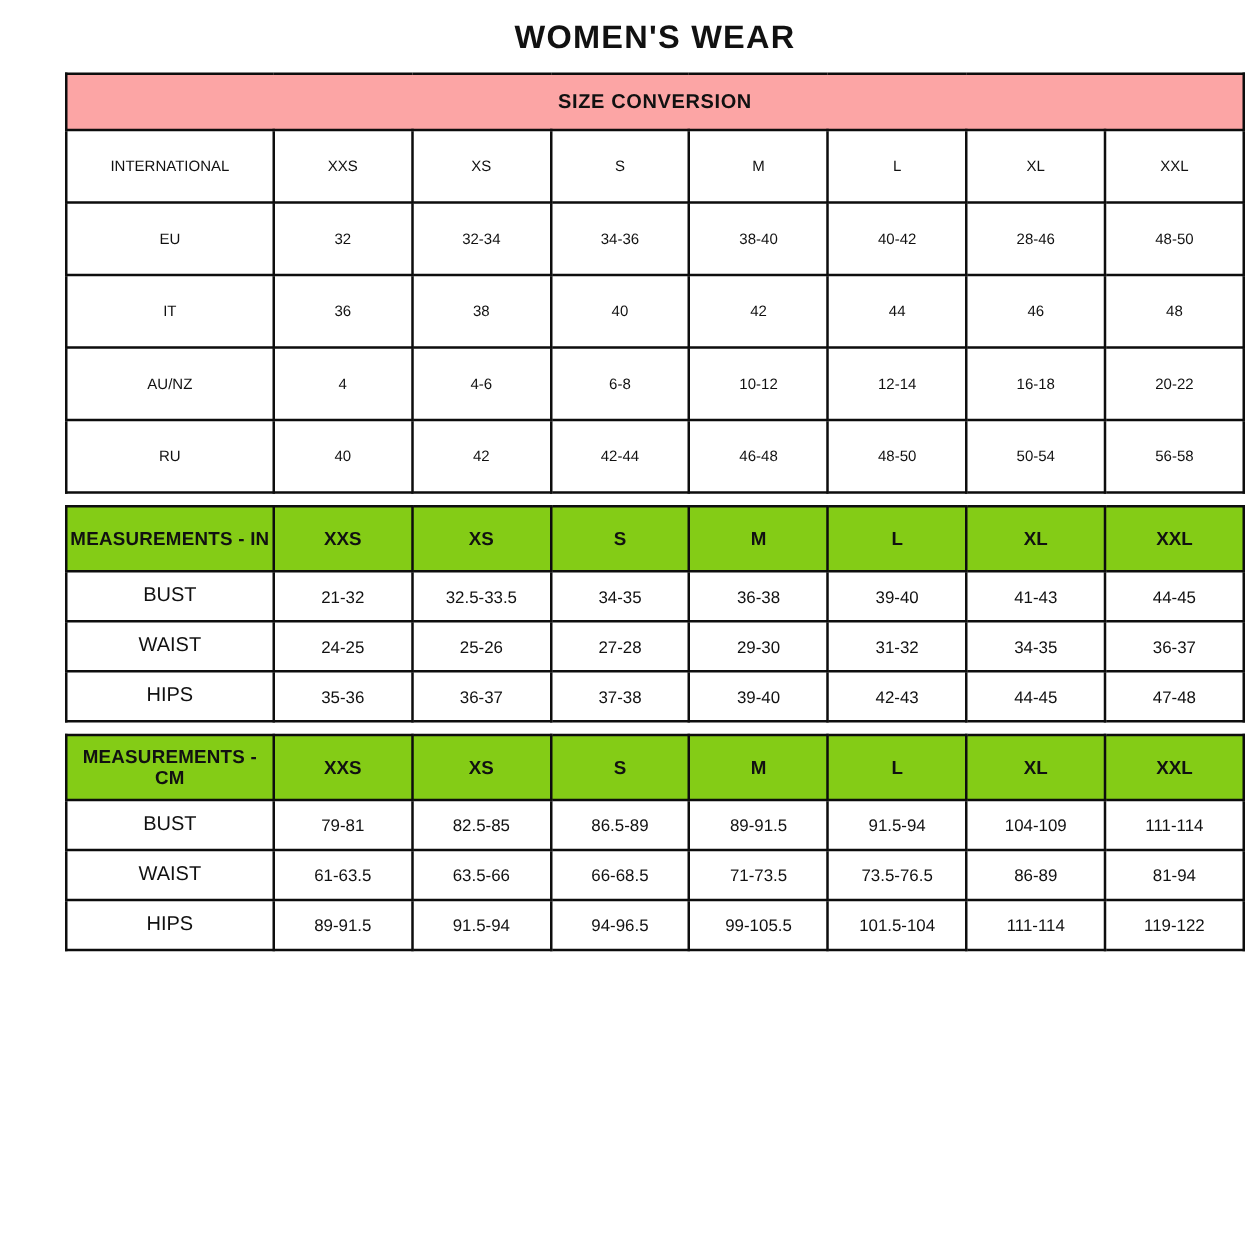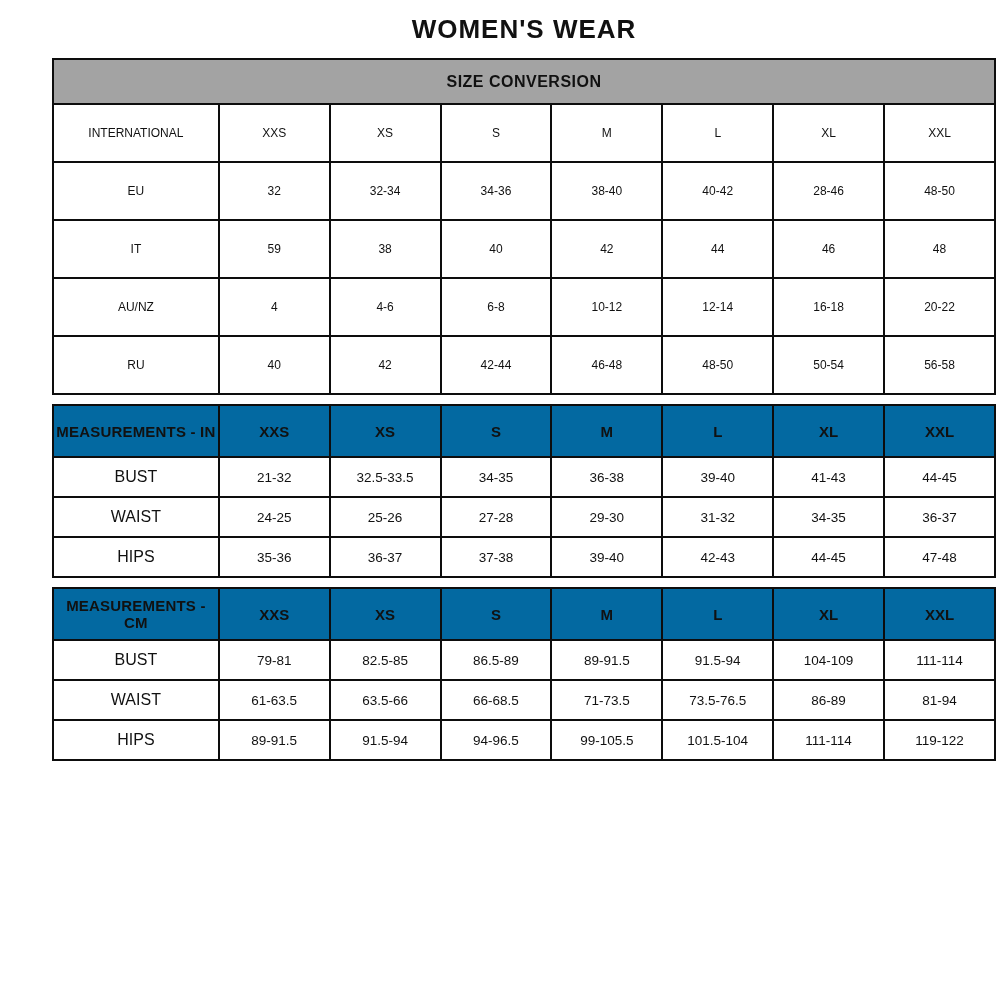"SIZE CONVERSION" .sc-header td { background: #a3a3a3 -> #fca5a5 }
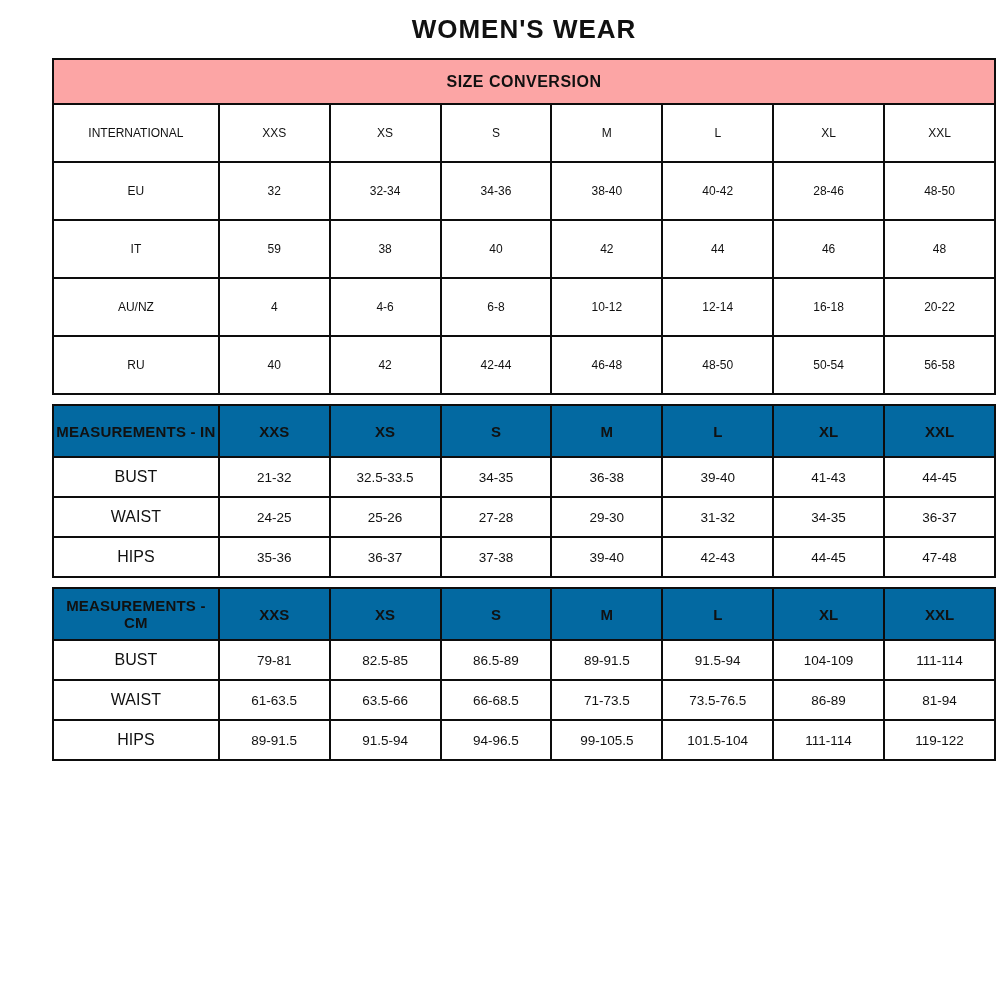"59" td { text: 59 -> 36 }
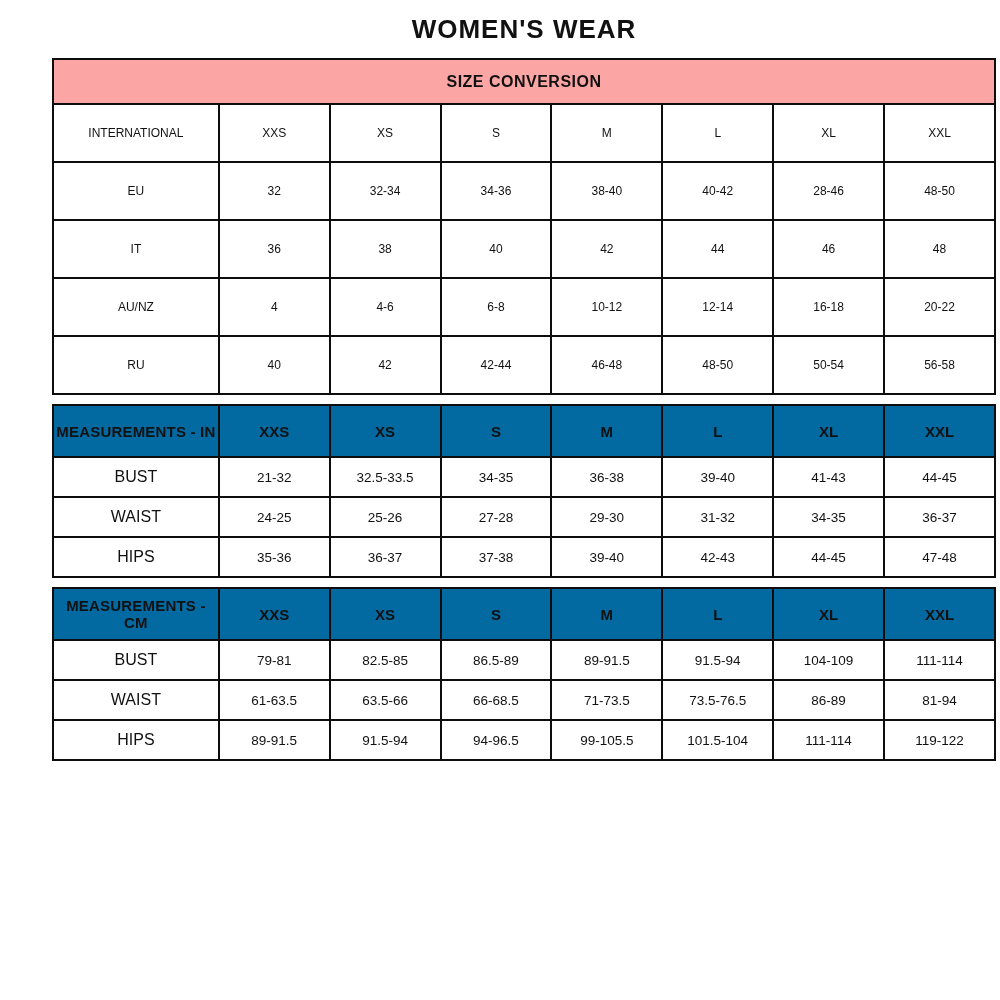"MEASUREMENTS - IN" .m-header td { background: #0369a1 -> #84cc16 }
